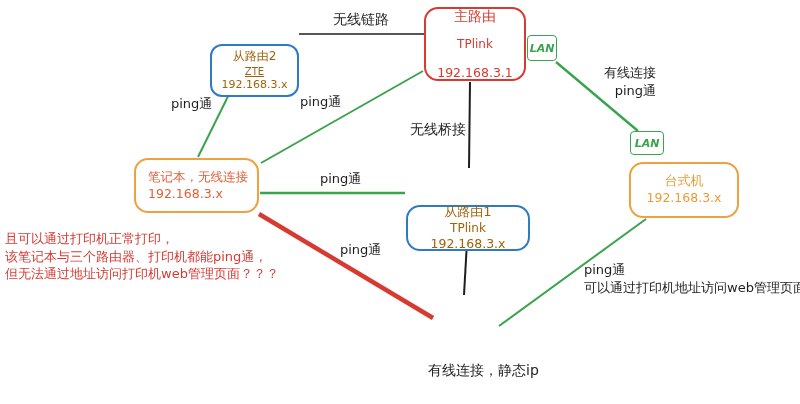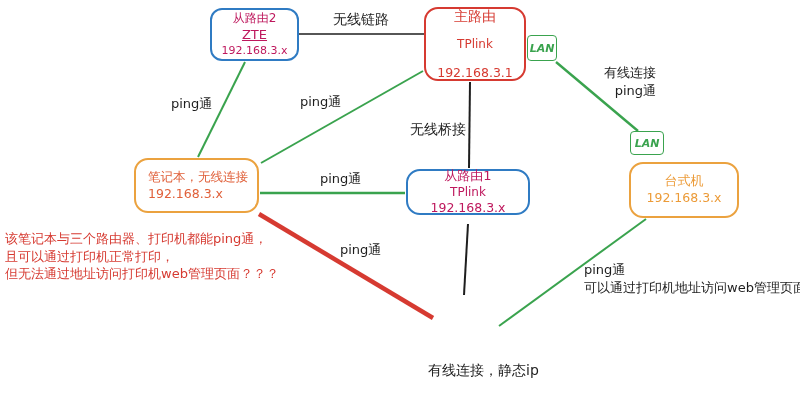"从路由2" .blue { color: #be185d -> #a16207; margin-top: none -> 36px }
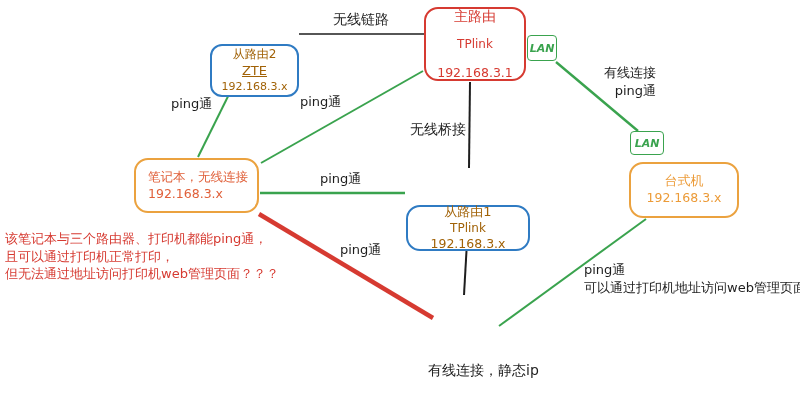"ZTE" div.l2 { font-size: 13px -> 10px }
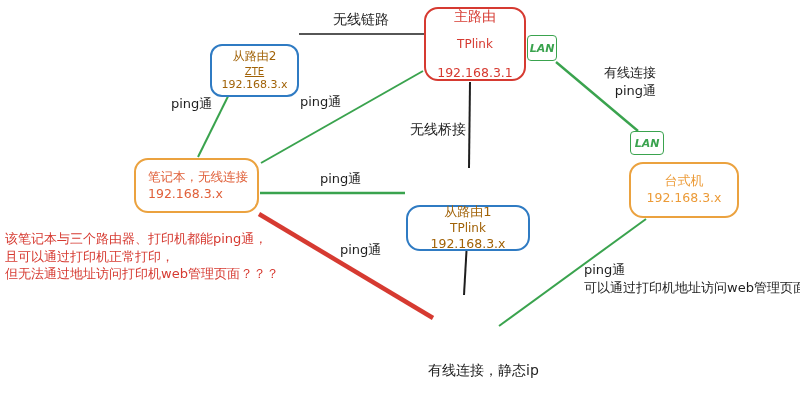"该笔记本与三个路由器、打印机都能ping通，" div { order: before "且可以通过打印机正常打印，" -> after "且可以通过打印机正常打印，" }
